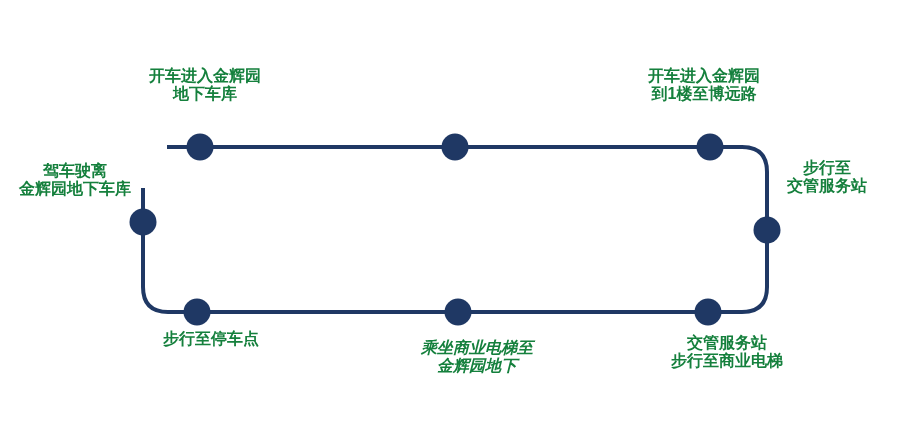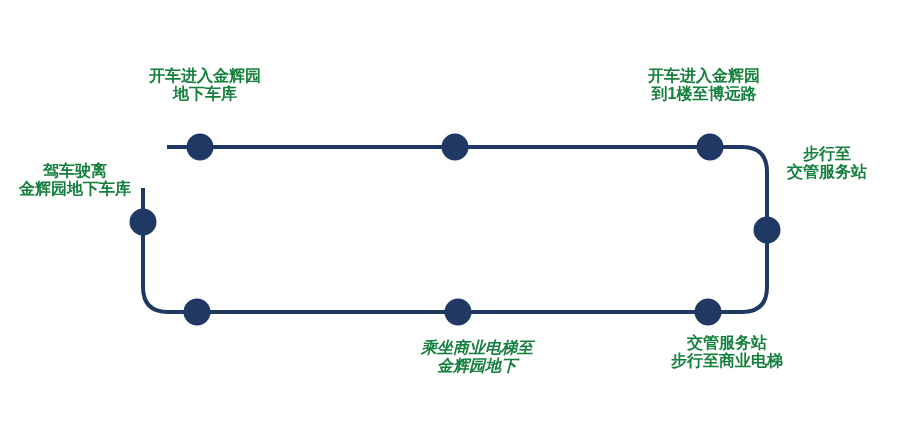"步行至" .lbl-4 { top: 145px -> 159px }
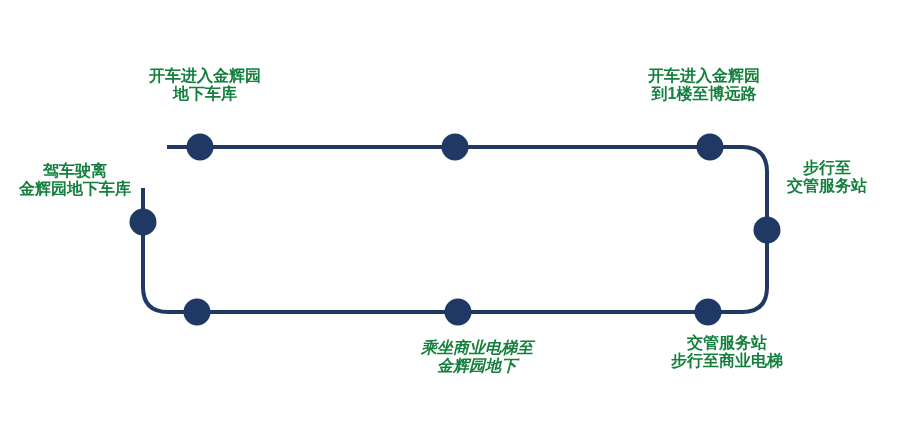"步行至停车点" div.step-label { html: none -> <div>步行至停车点</div> }
